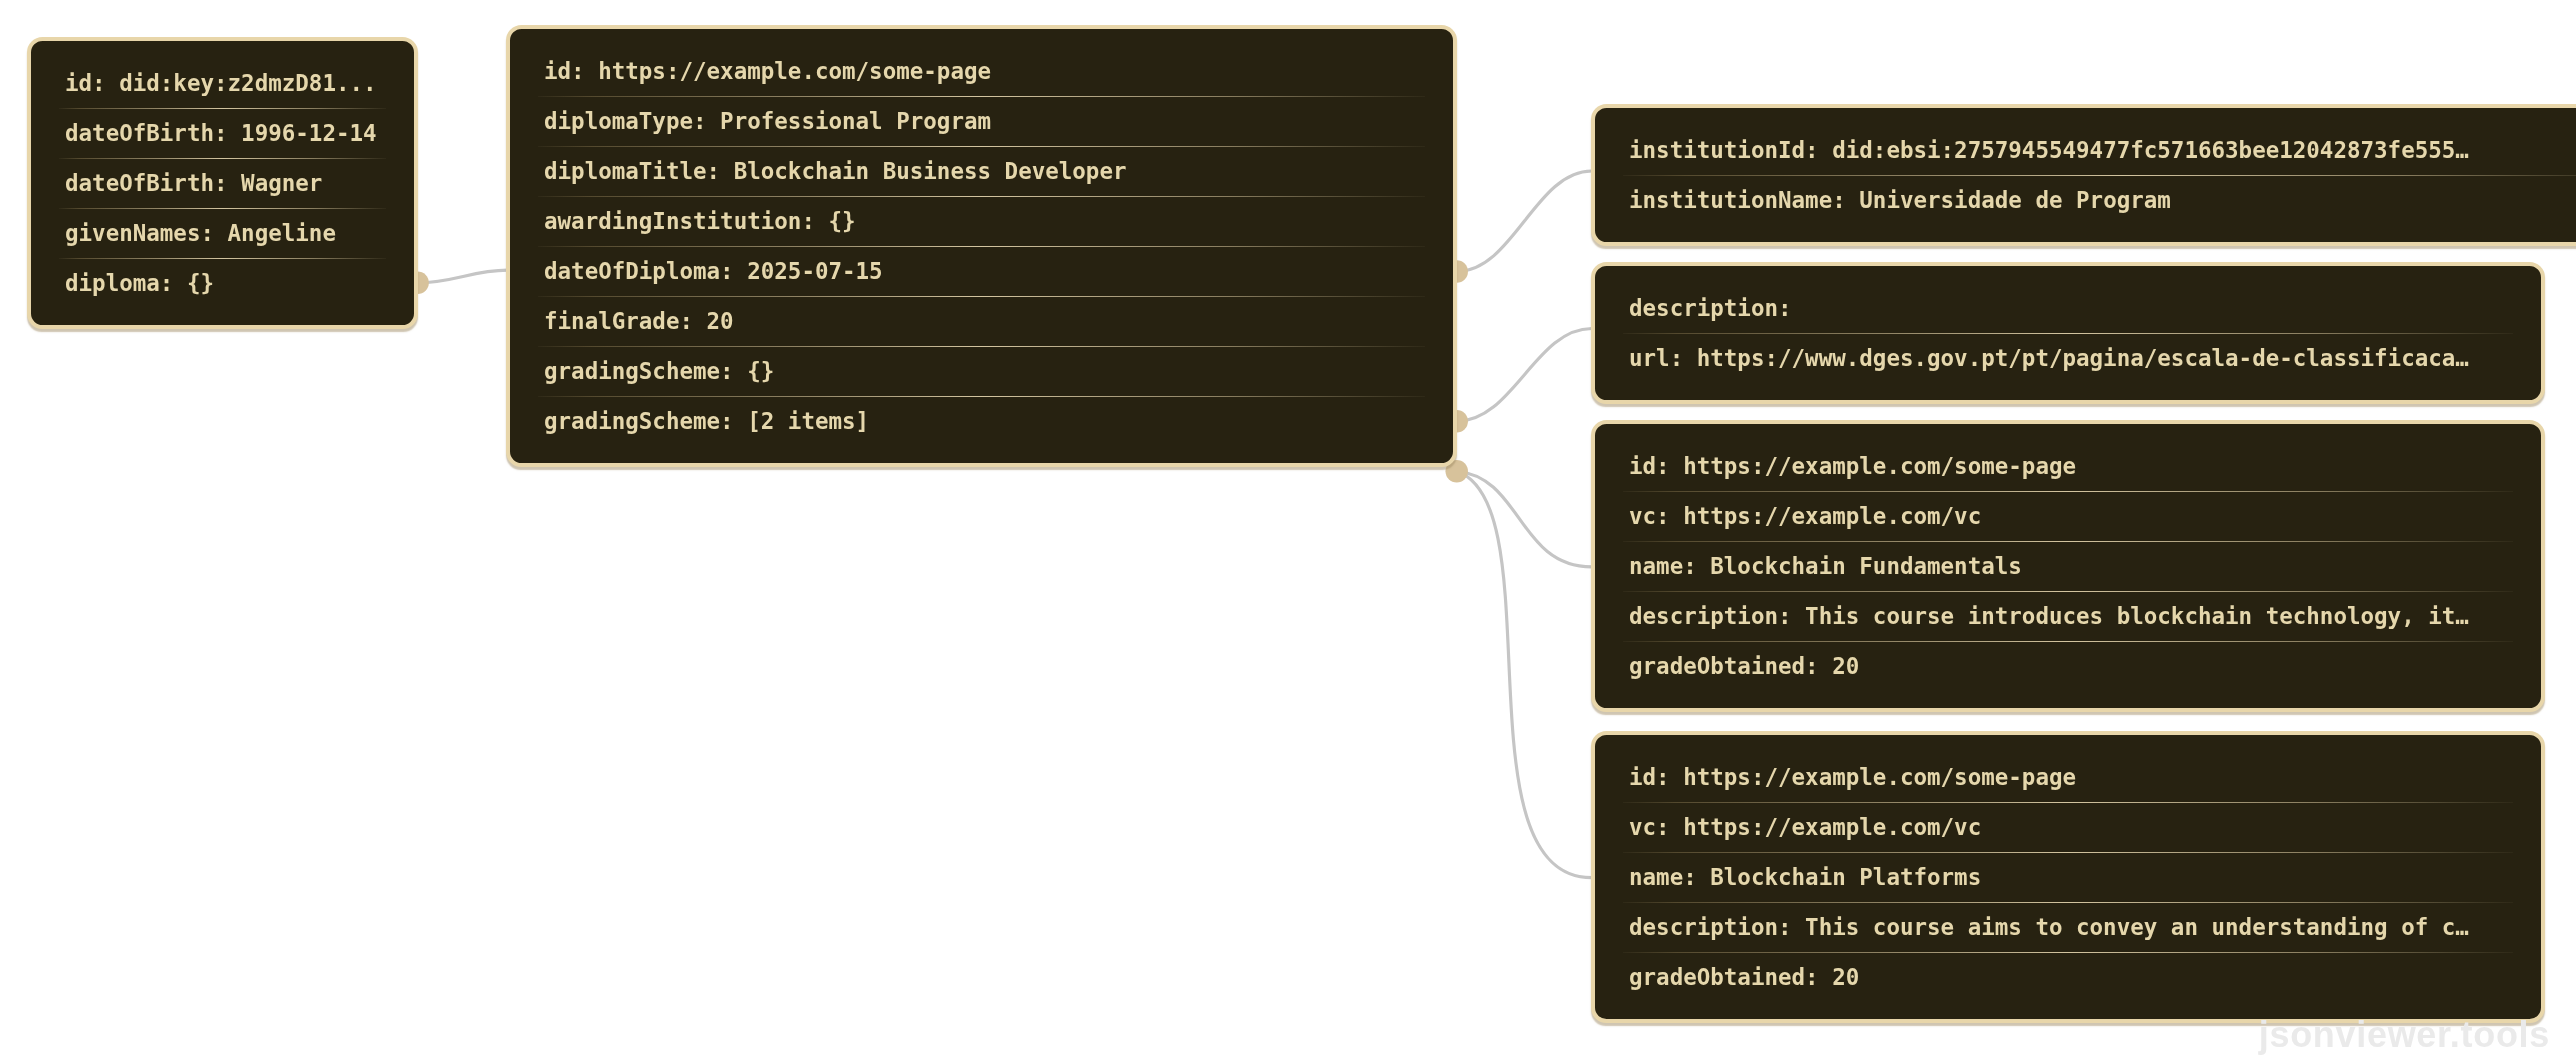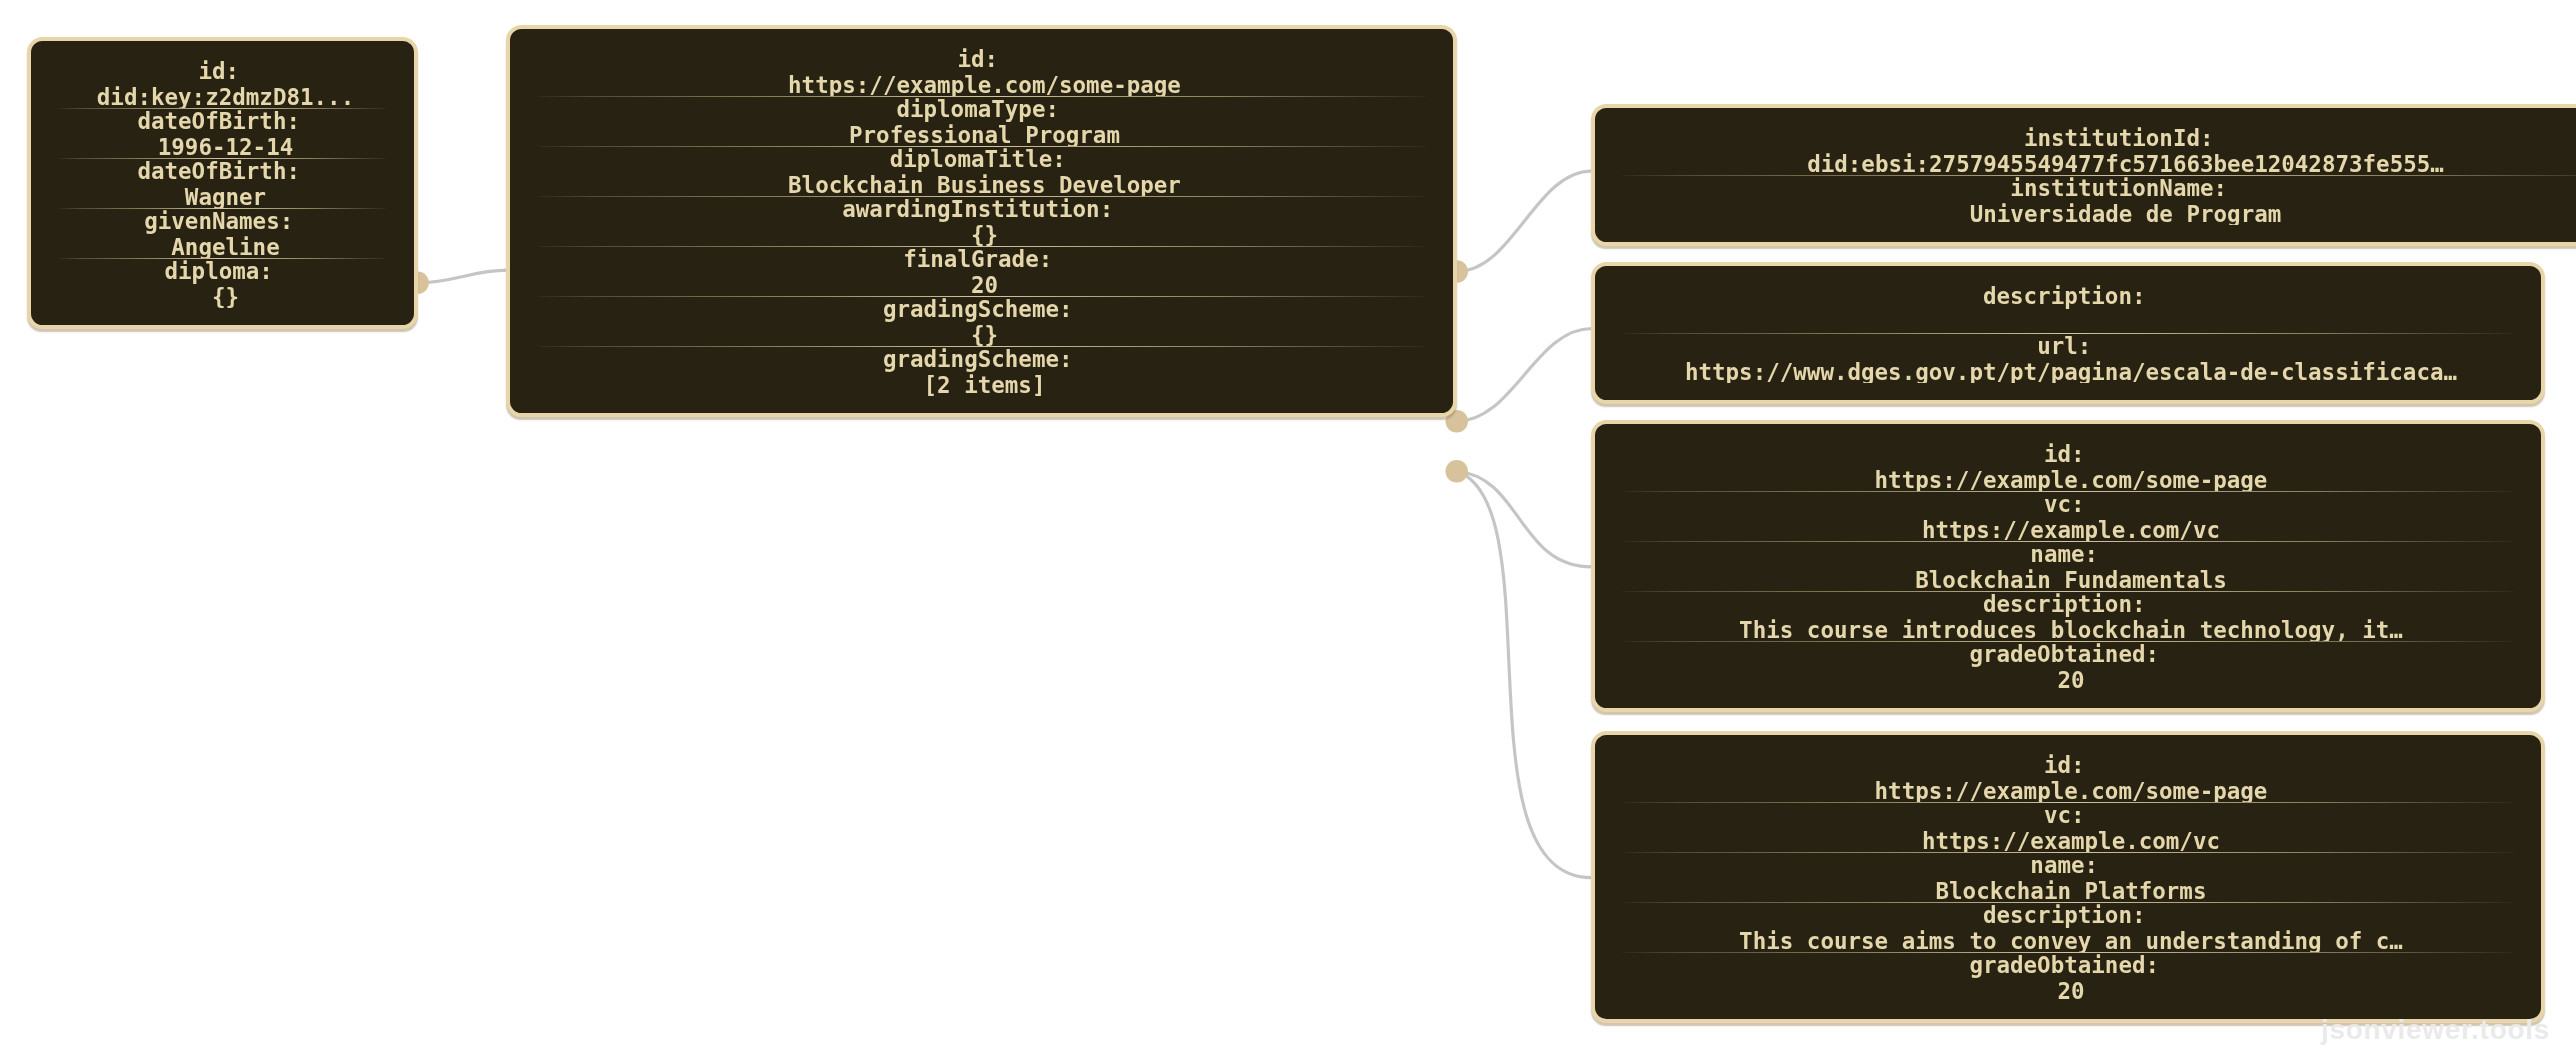"id" .row { flex-direction: column -> none }
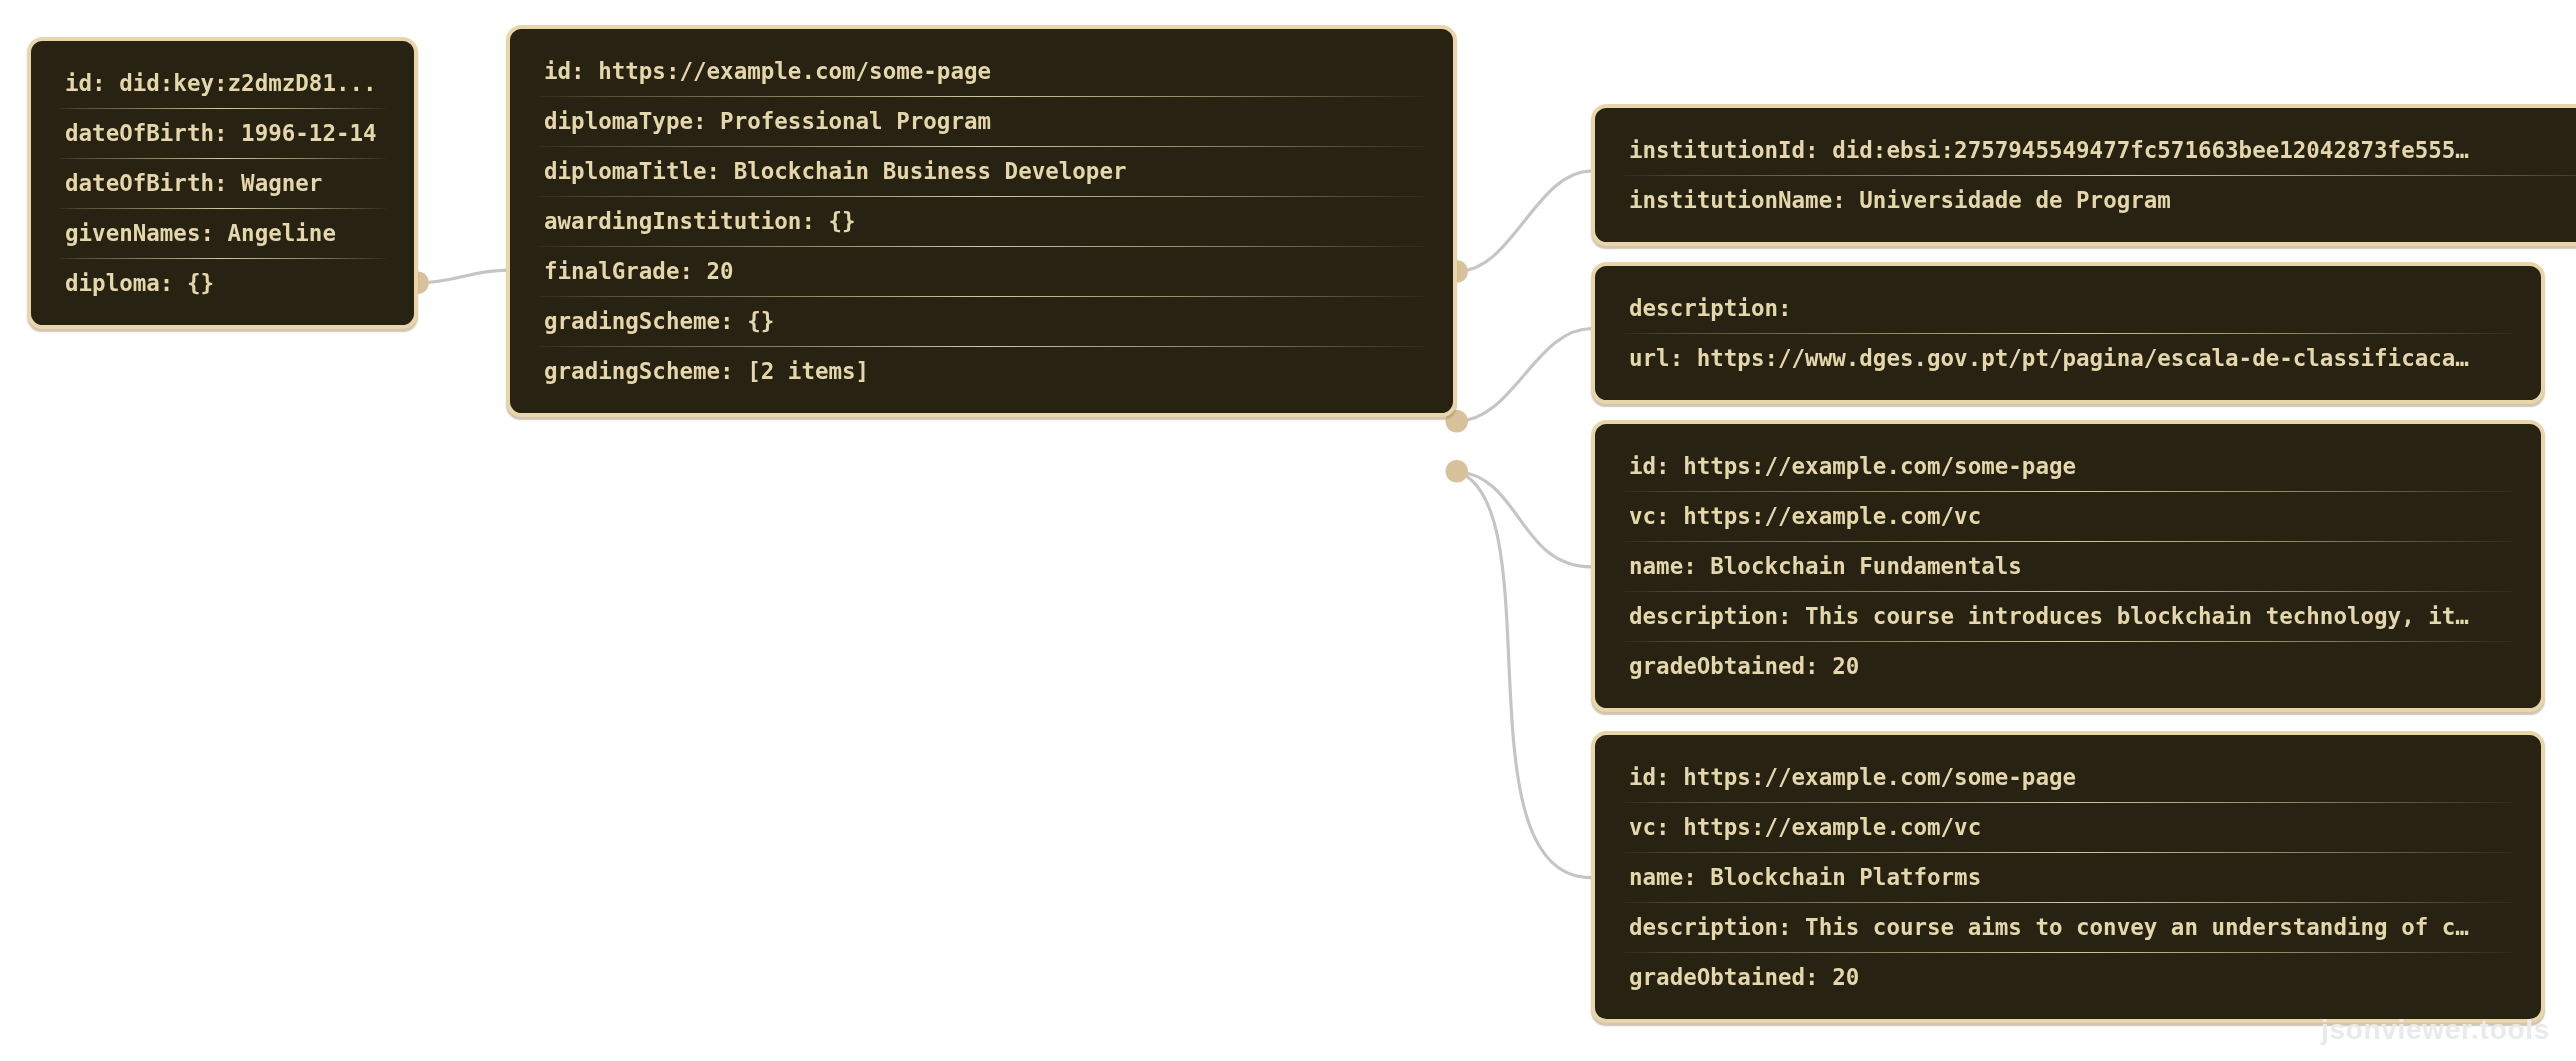"dateOfDiploma" div.row { html: none -> <div> <span>dateOfDiploma</span><span>2025-07-15</span> </div> }
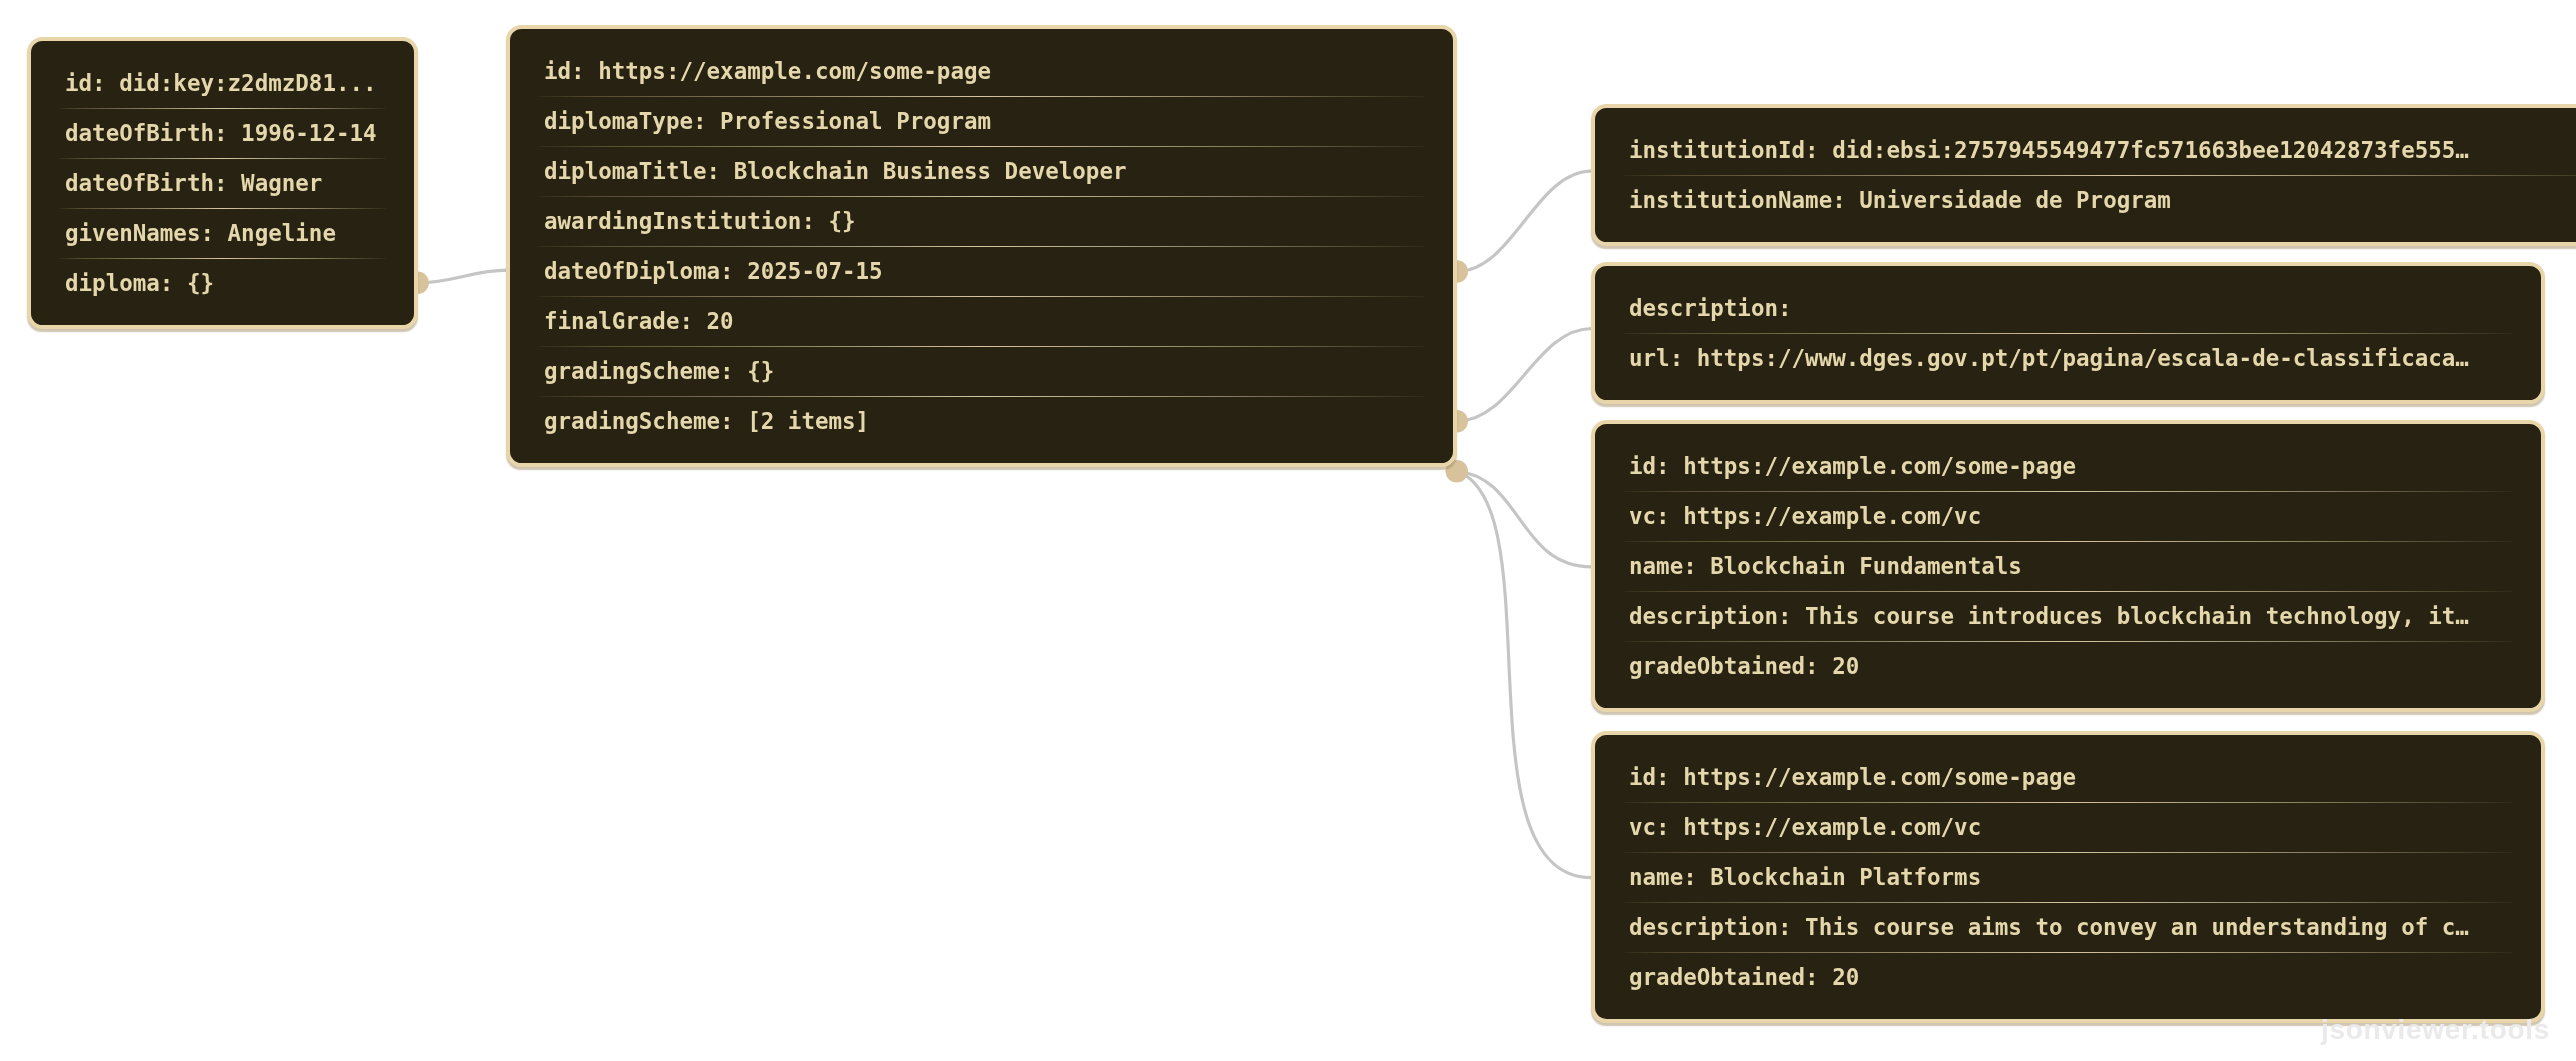"jsonviewer.tools" .watermark { font-size: 28px -> 36px }
